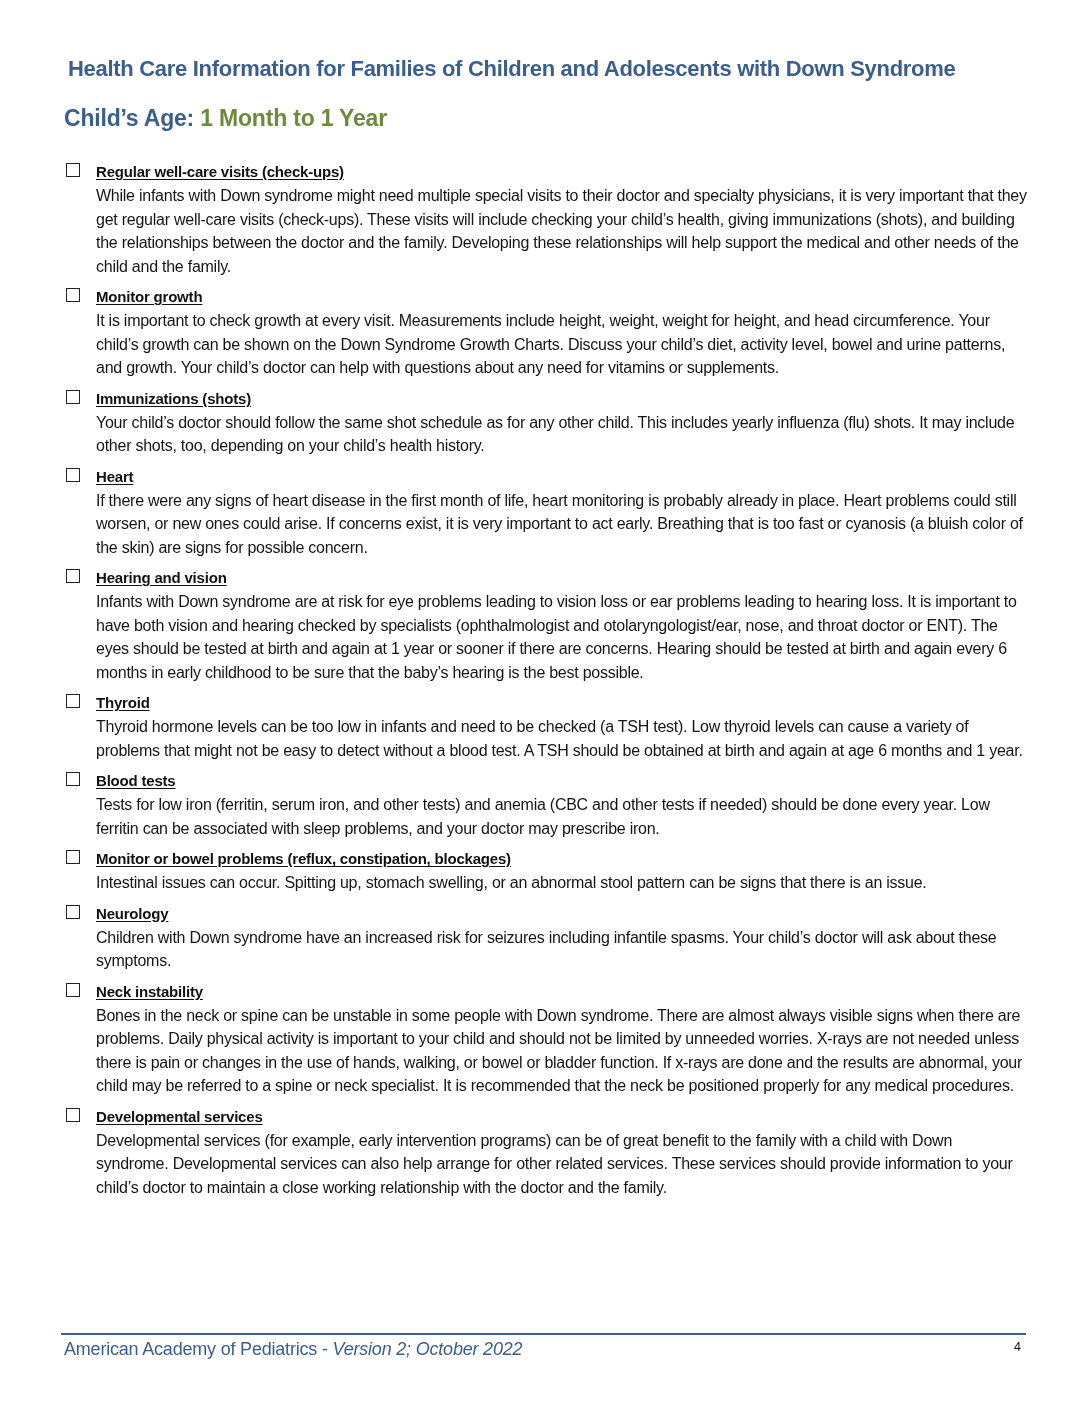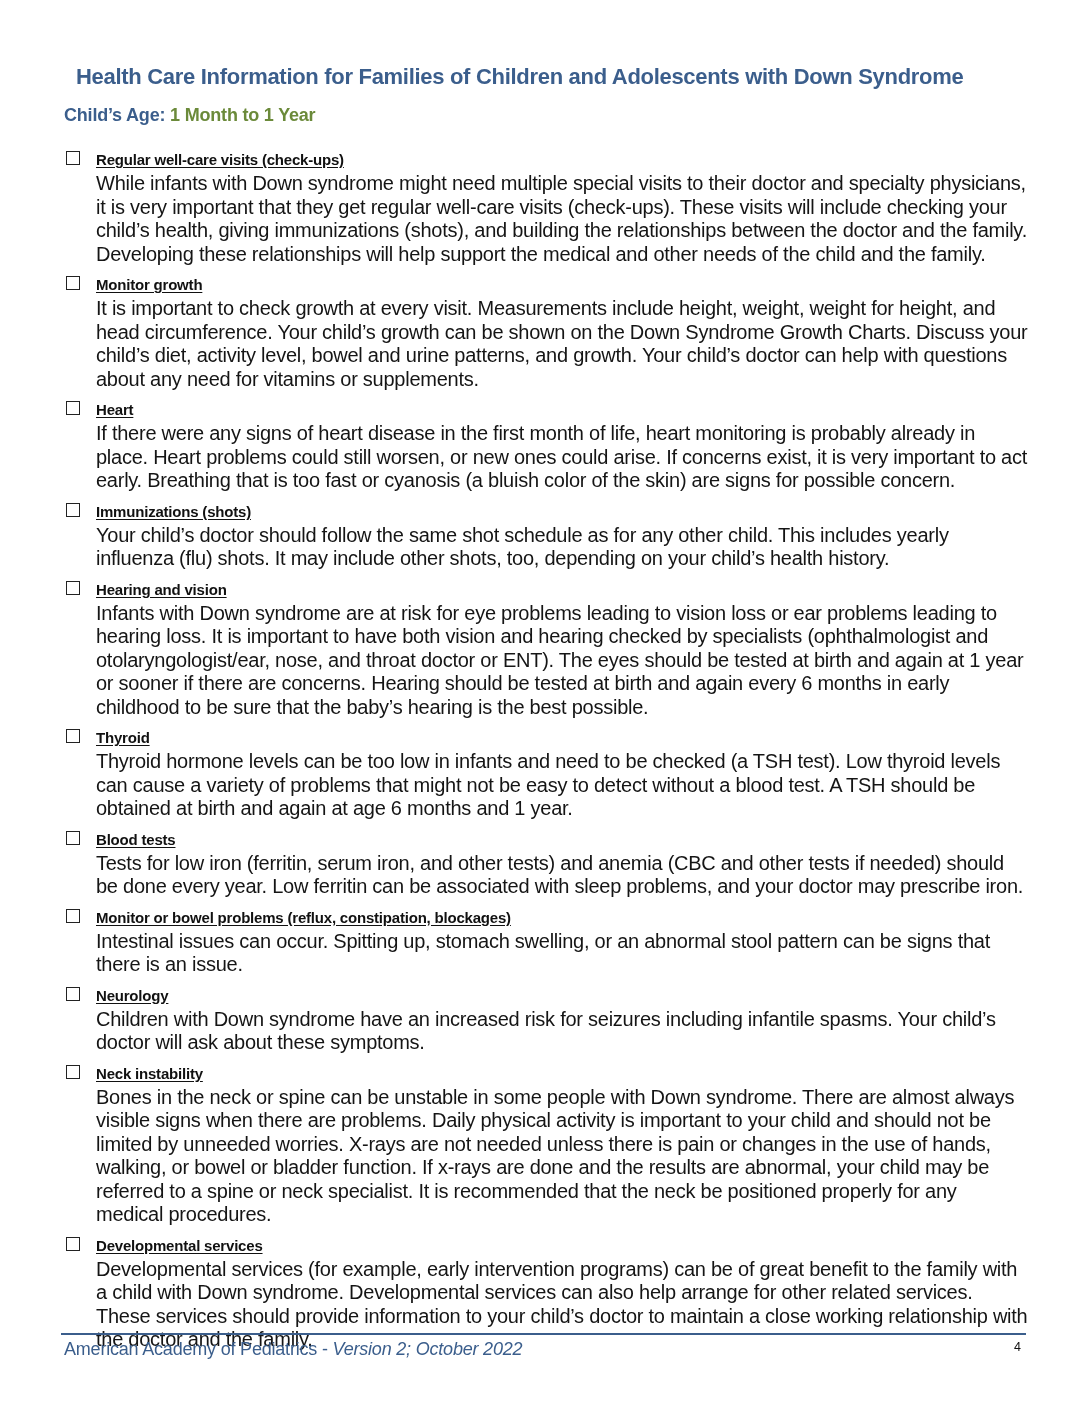"Health Care Information for Families" .title { margin: 12px -> 4px }
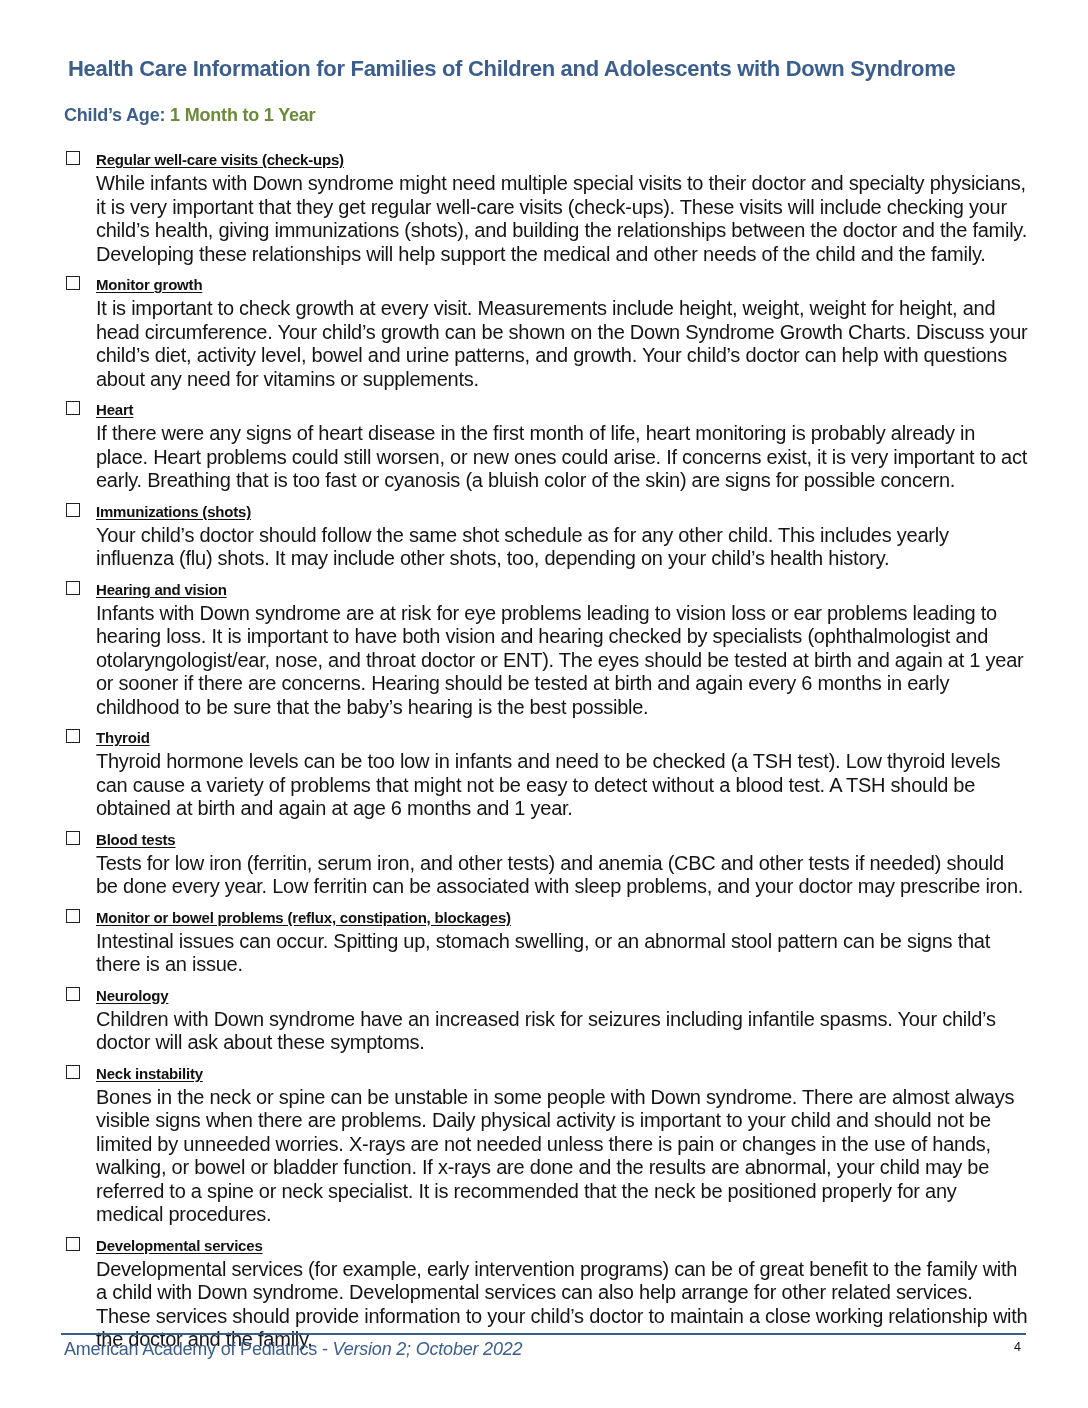"Child’s Age: 1 Month to" .age { font-size: 18px -> 23px }
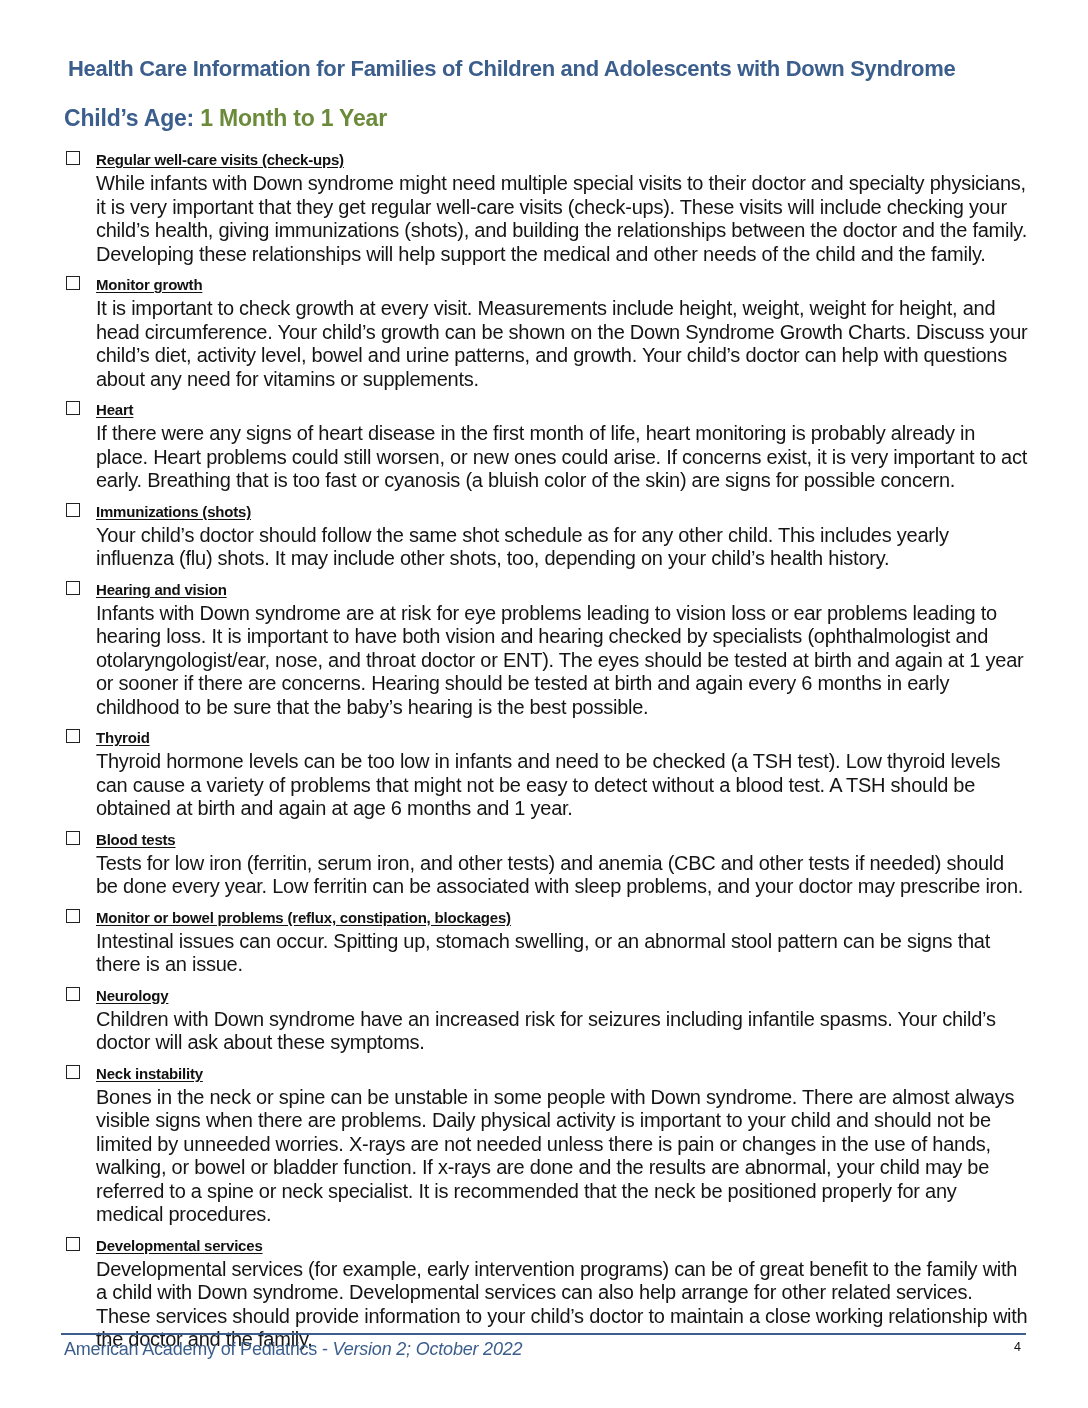"Regular well-care visits (check-ups)" .list { top: 148px -> 160px }
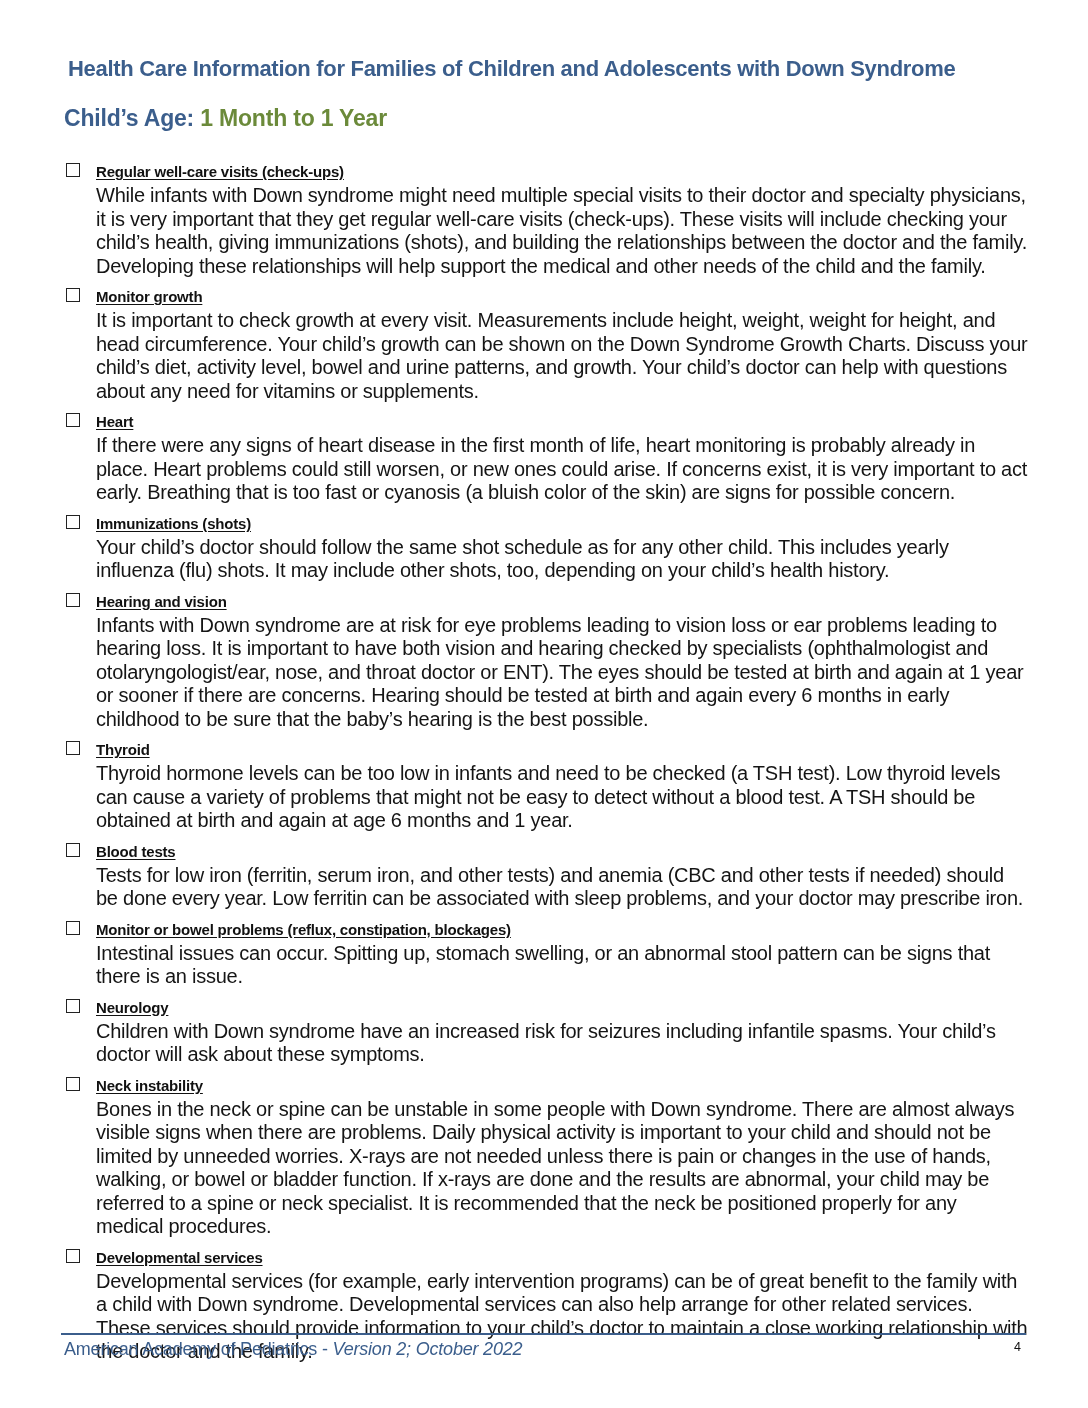"While infants with Down syndrome" .body { font-size: 20px -> 16px }
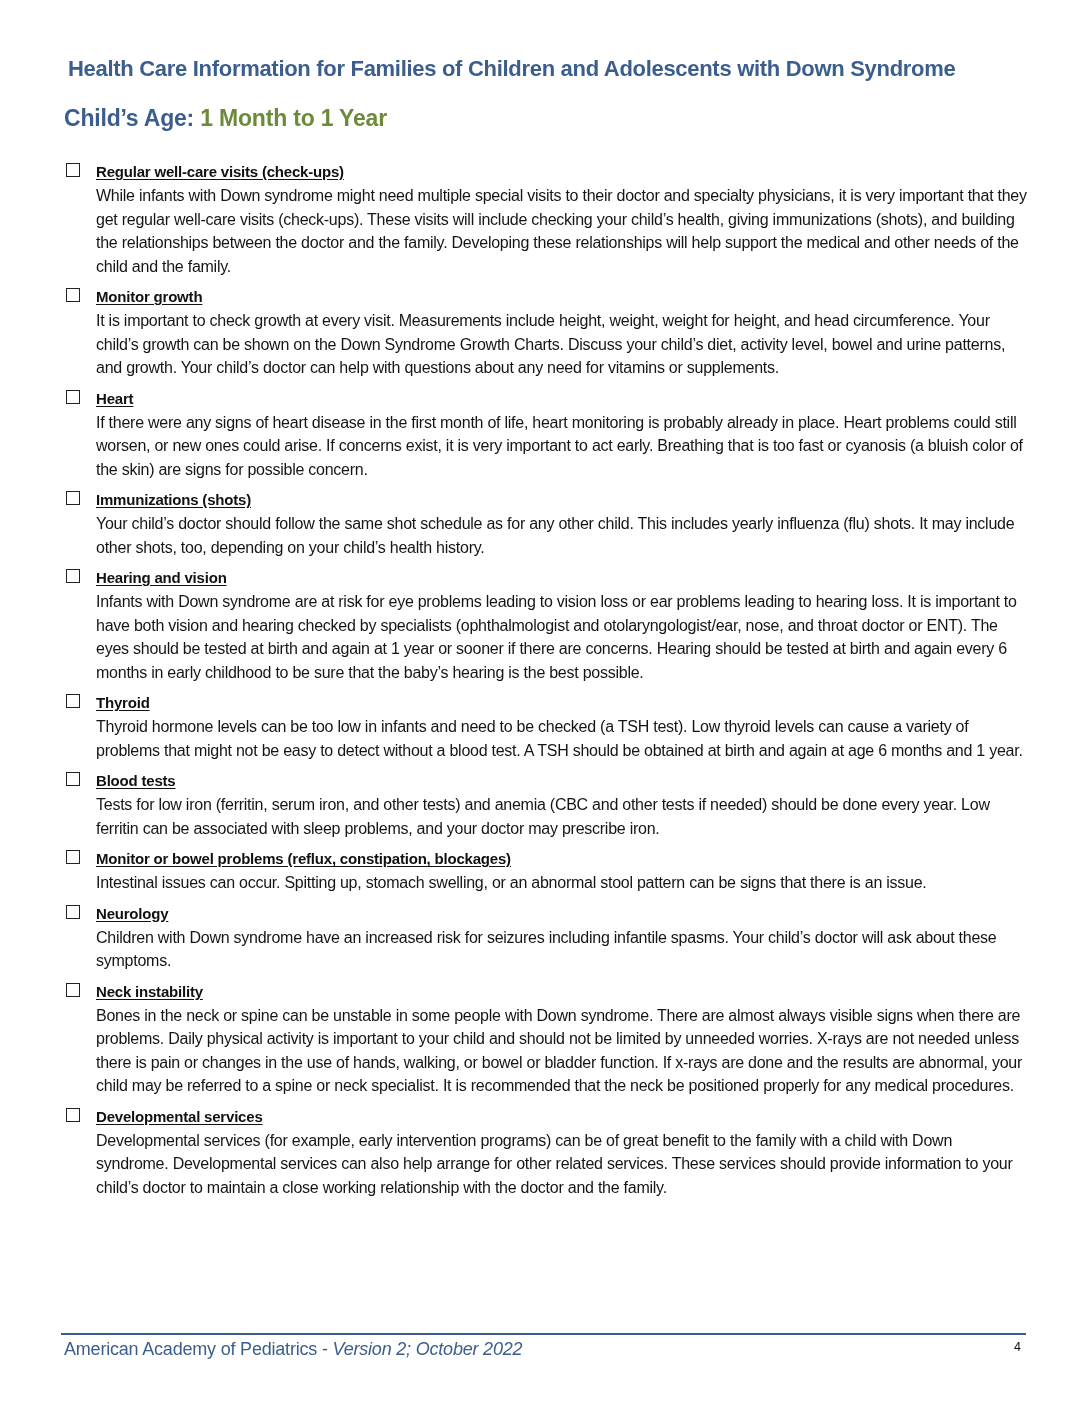"Heart" div.item { order: before "Immunizations (shots)" -> after "Immunizations (shots)" }
